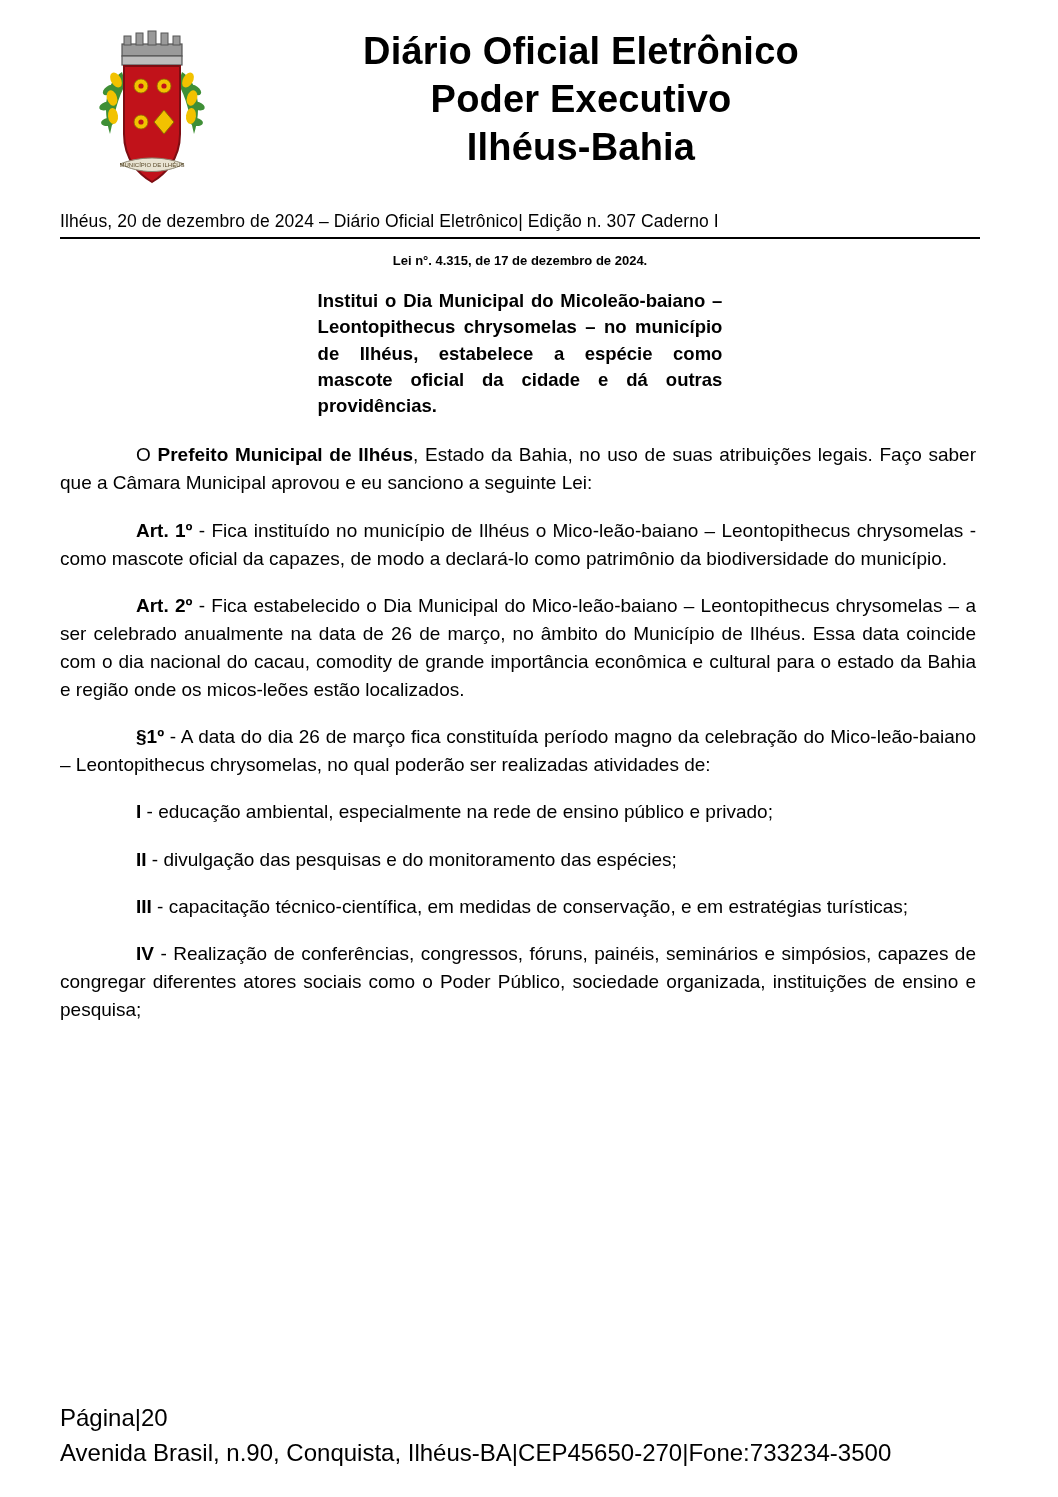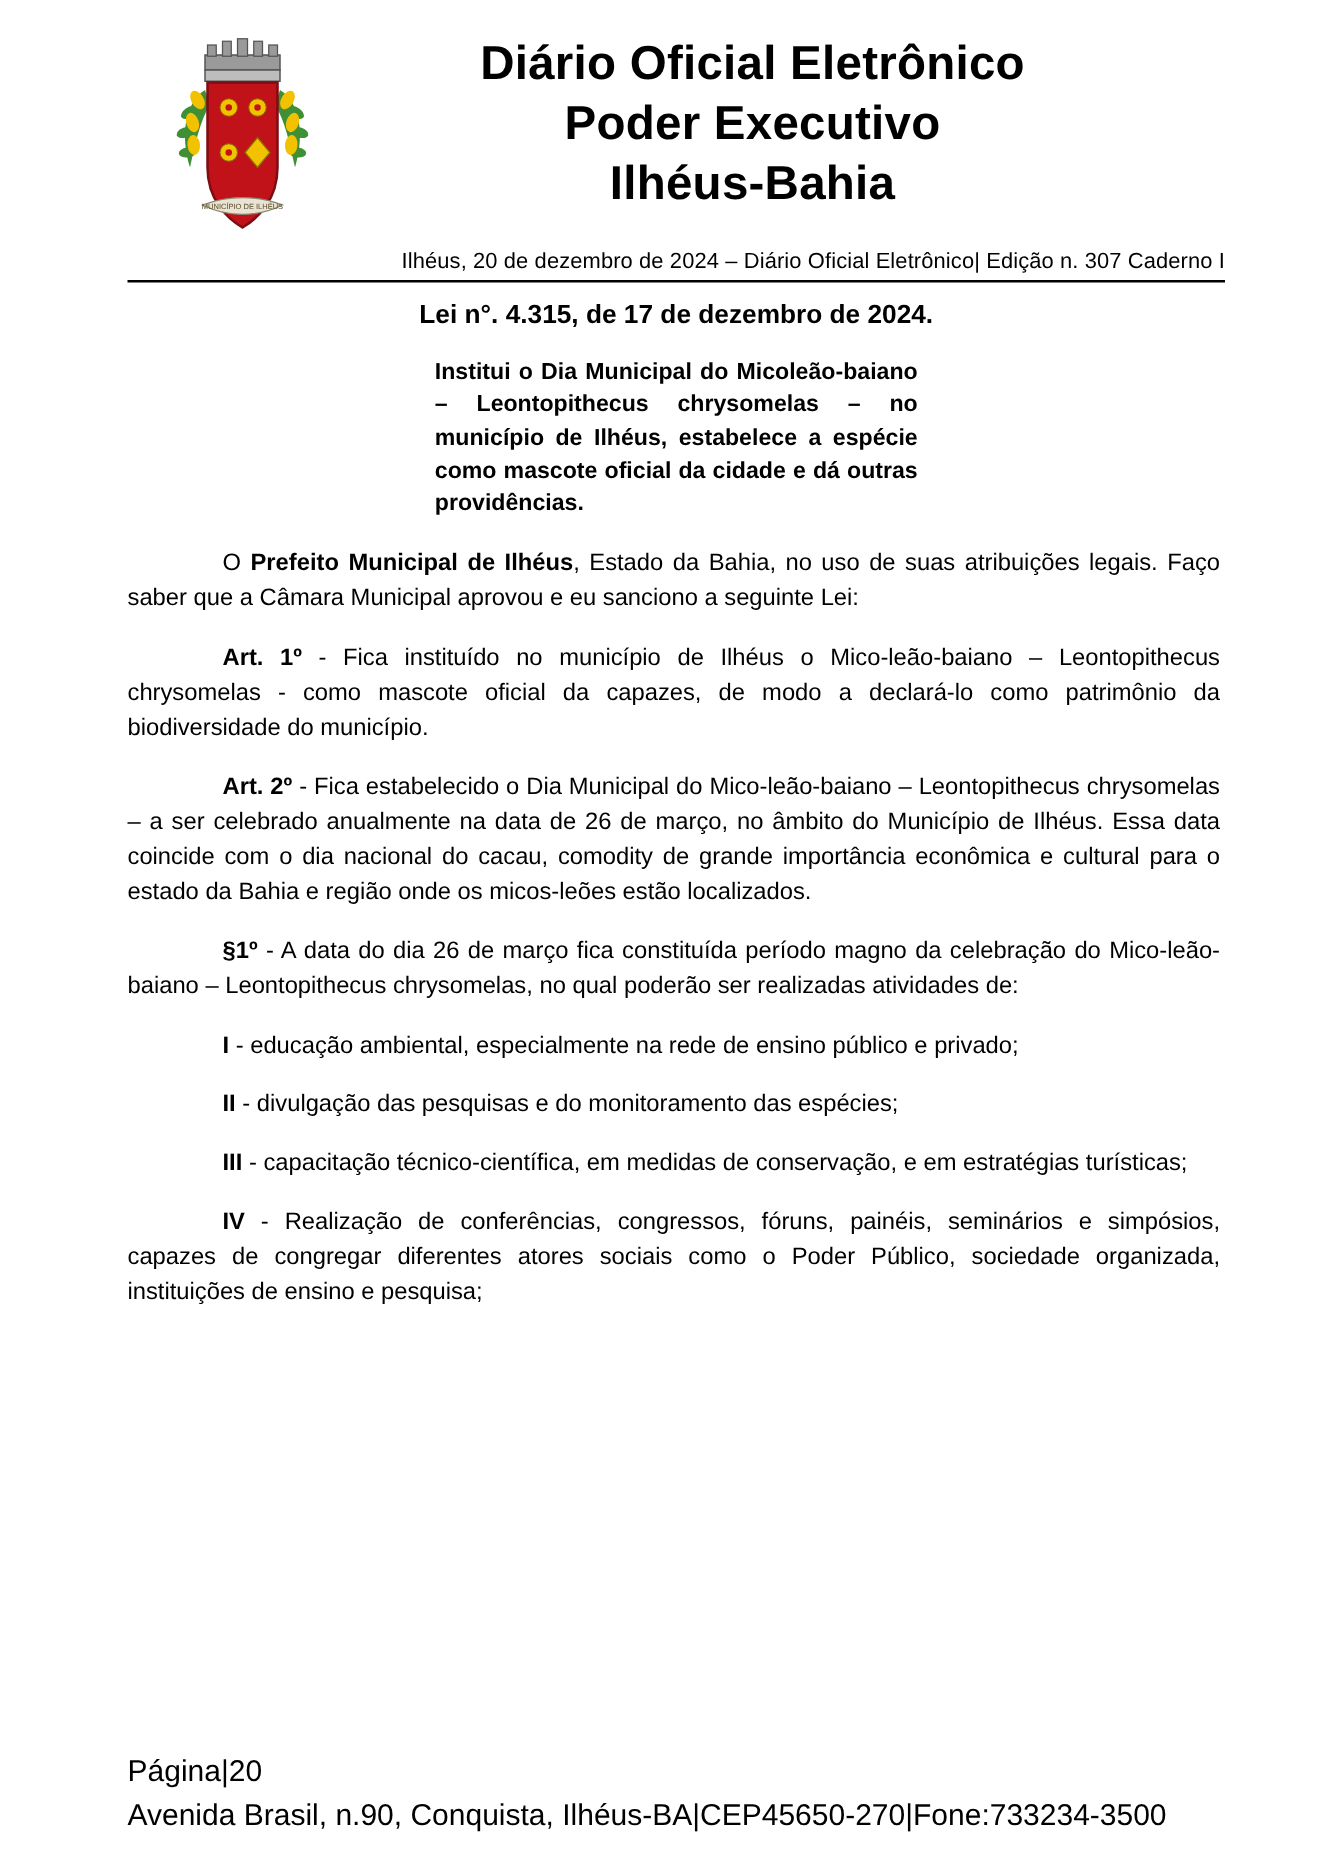"Diário Oficial Eletrônico" .page { padding: 28px 78px 20px 102px -> 28px 78px 20px 60px }
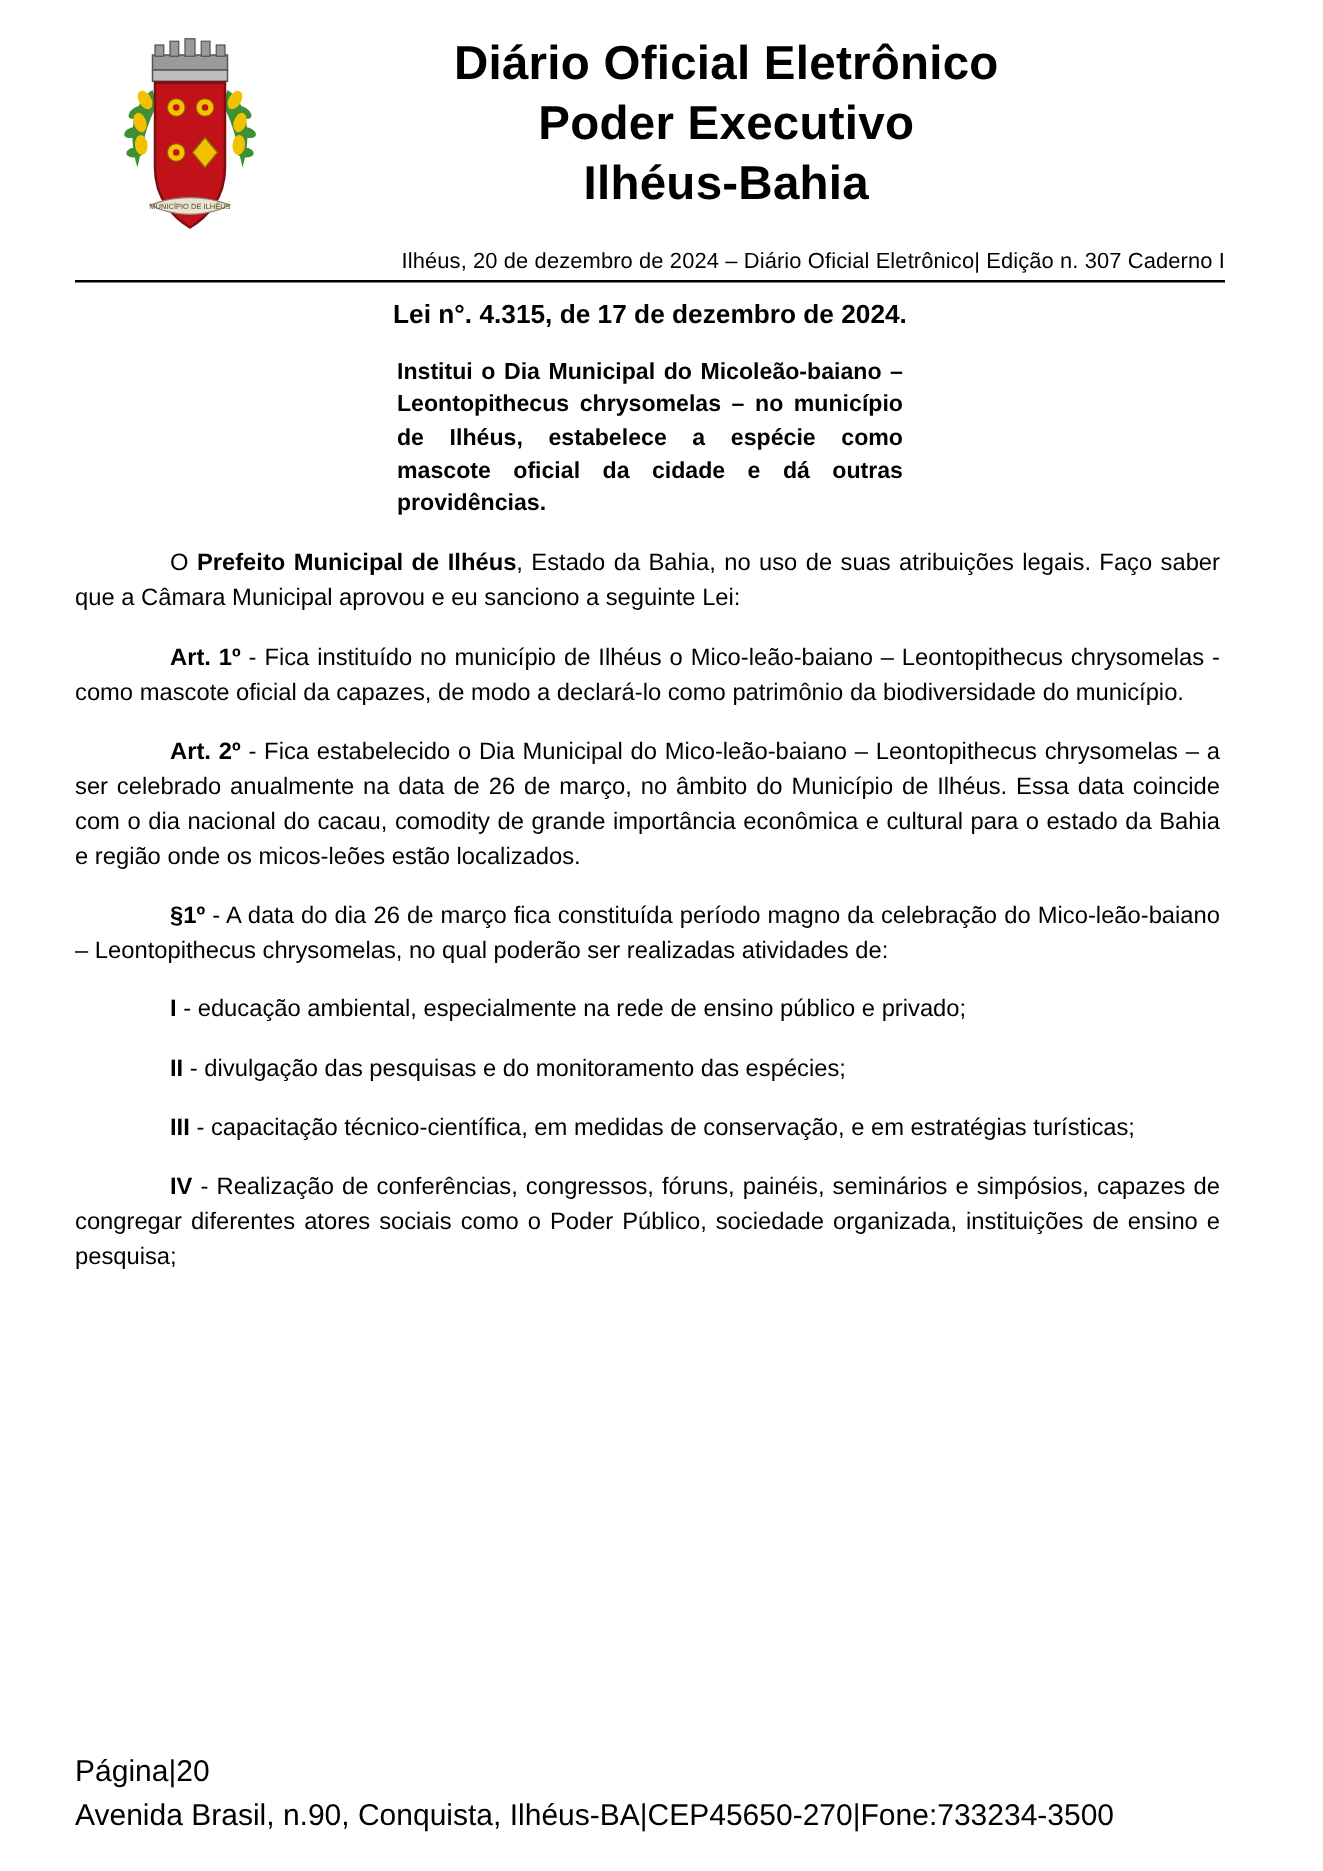"Ilhéus, 20 de dezembro de" .subline { margin-top: 0 -> 13px; text-align: right -> left }
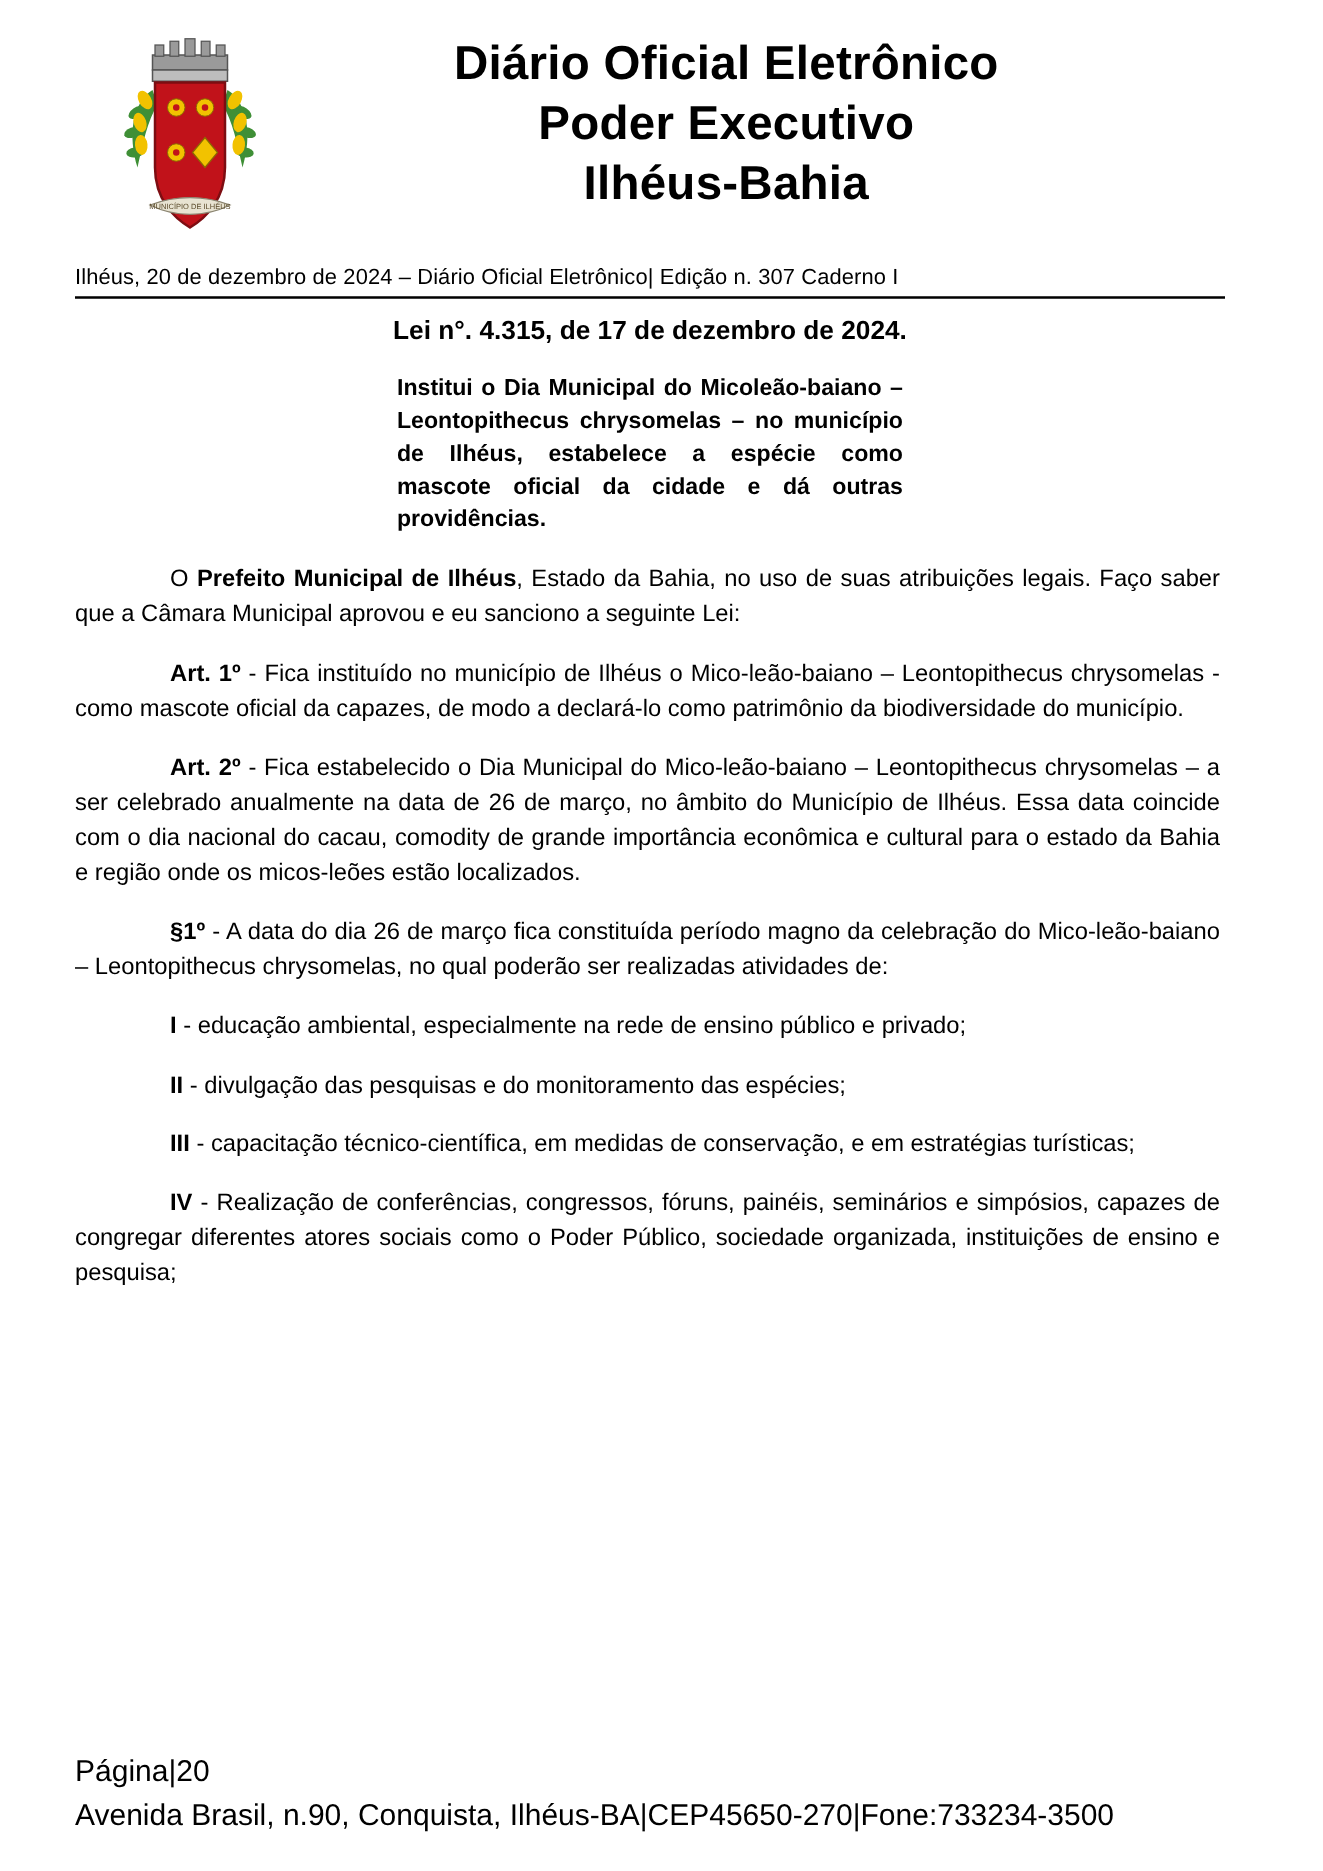"Lei n°. 4.315, de 17" .lawtitle { font-size: 21px -> 13px }
